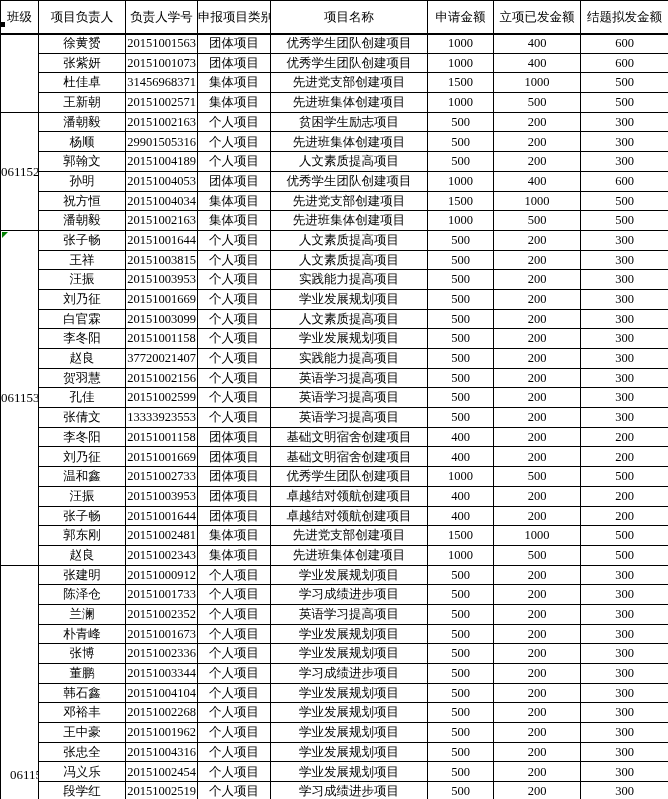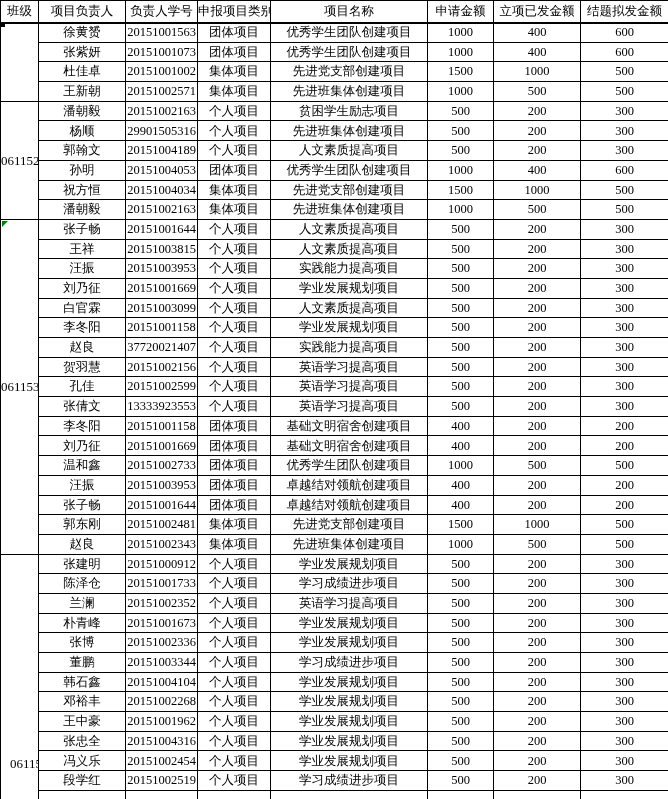"班级" .sheet thead tr { height: 22px -> 33px }
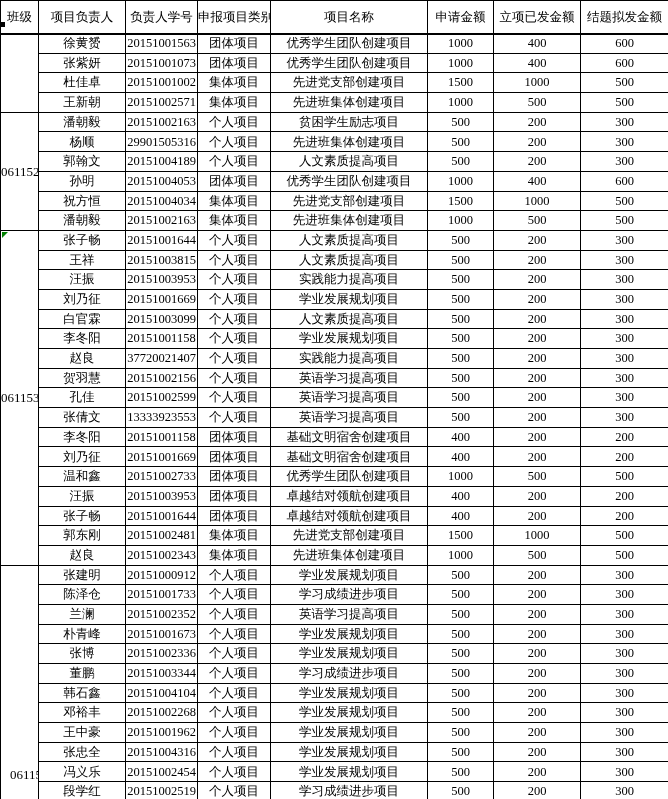"20151001002" td { text: 20151001002 -> 31456968371 }
